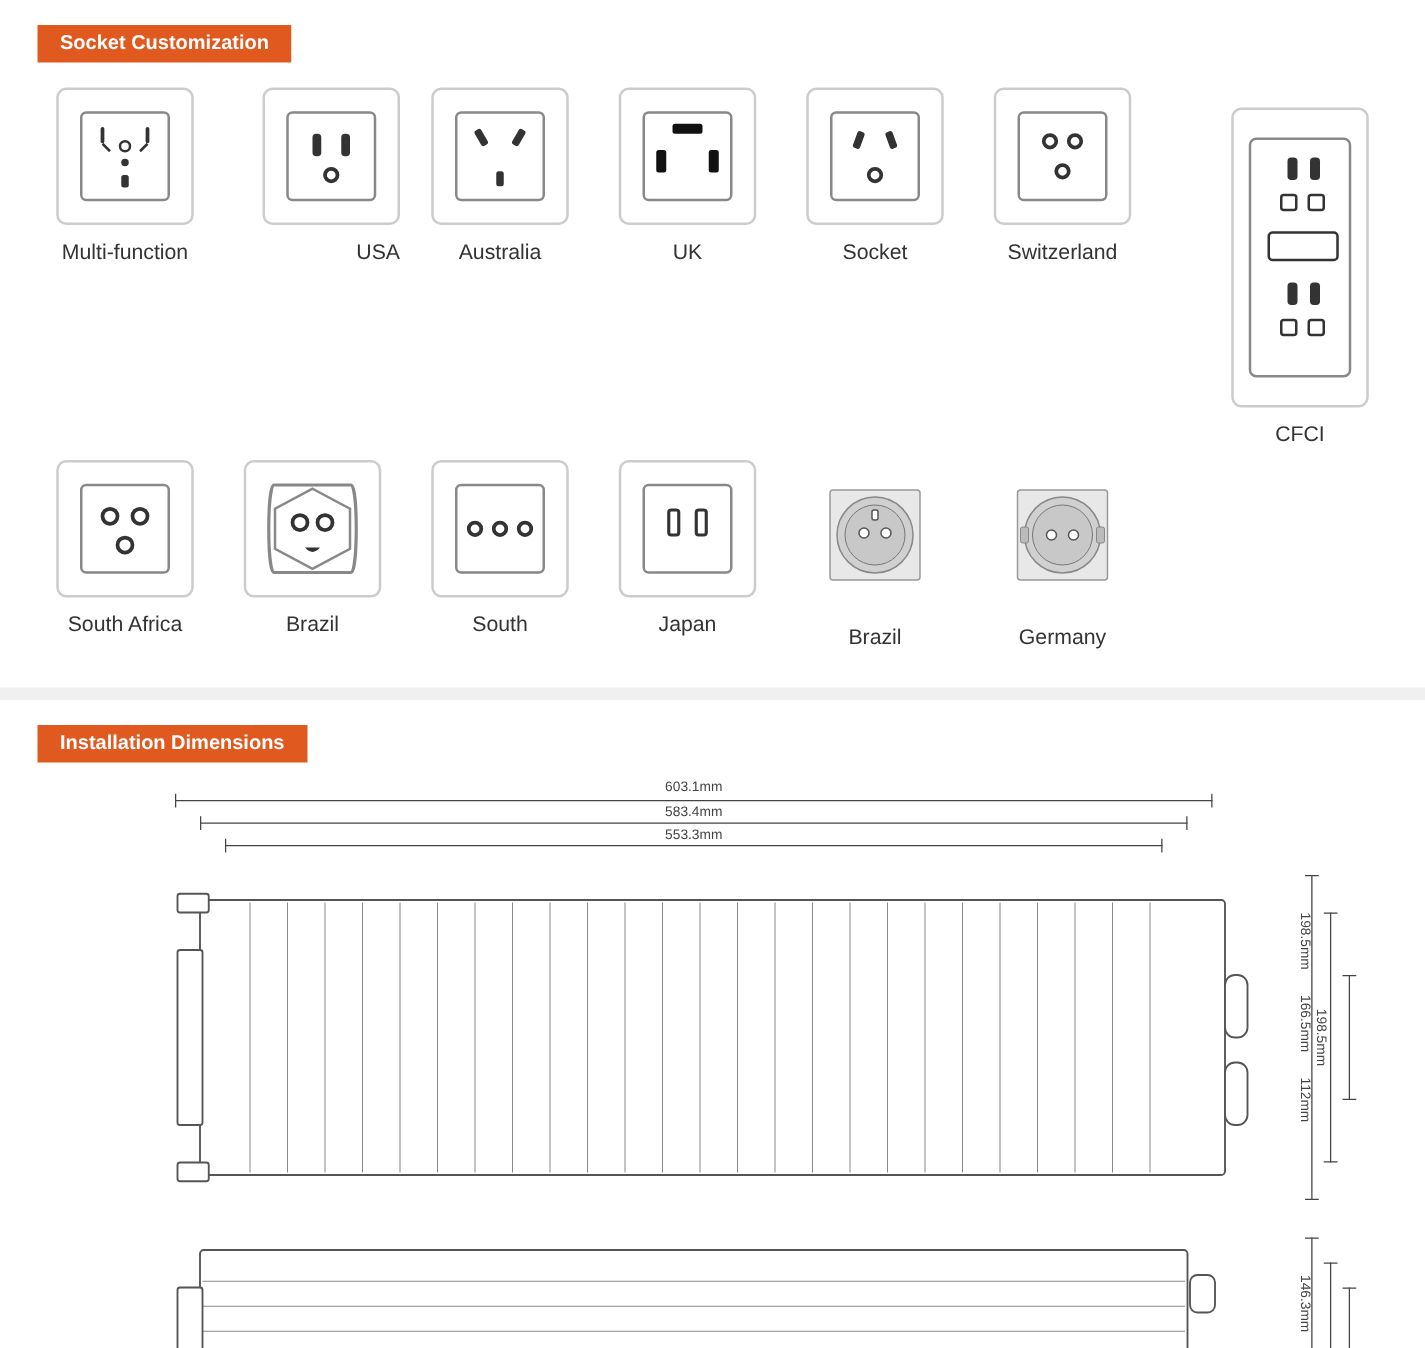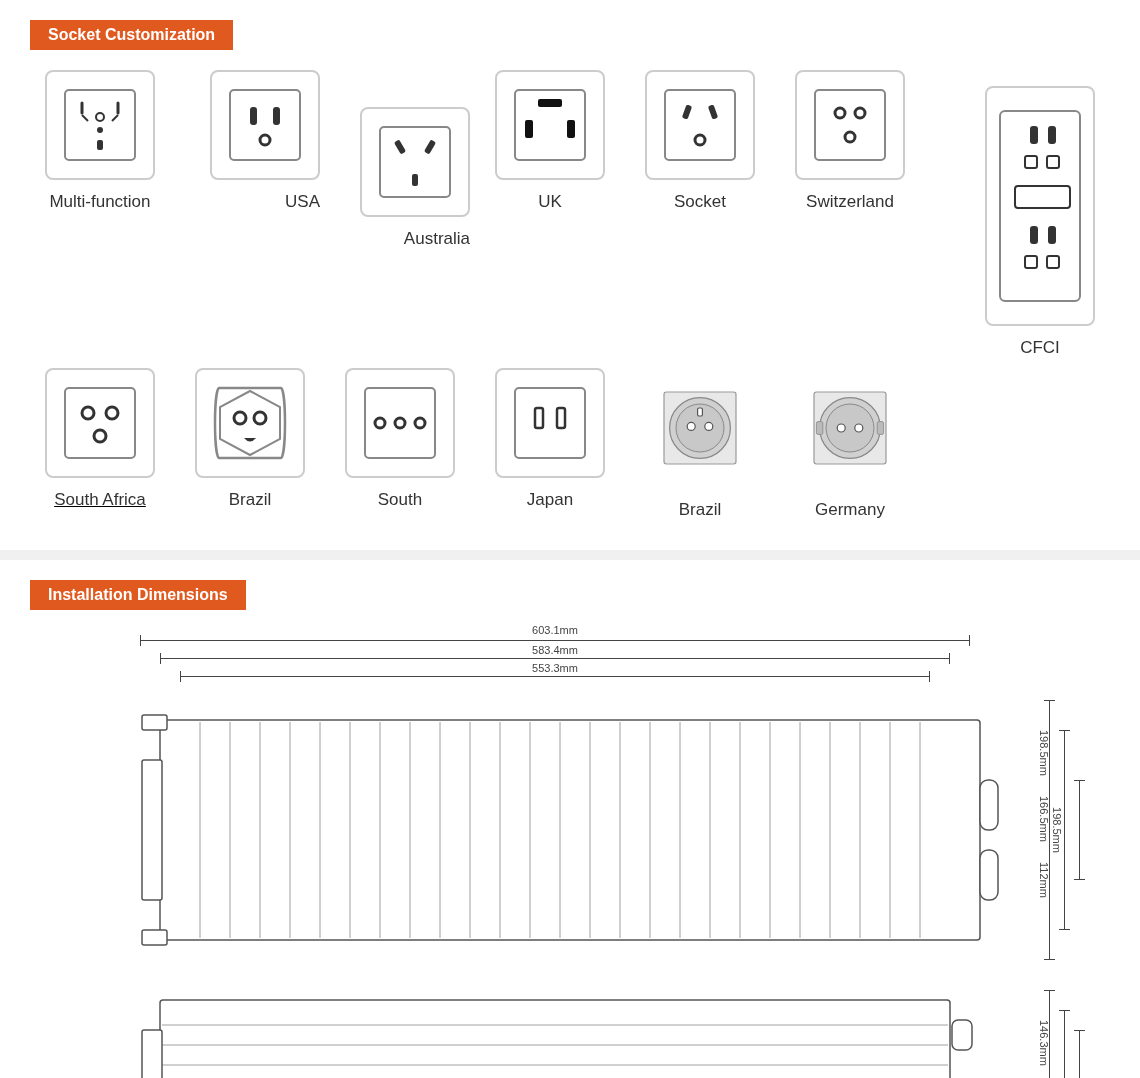"Australia" div { align-items: flex-end -> center; margin-top: 37px -> none }
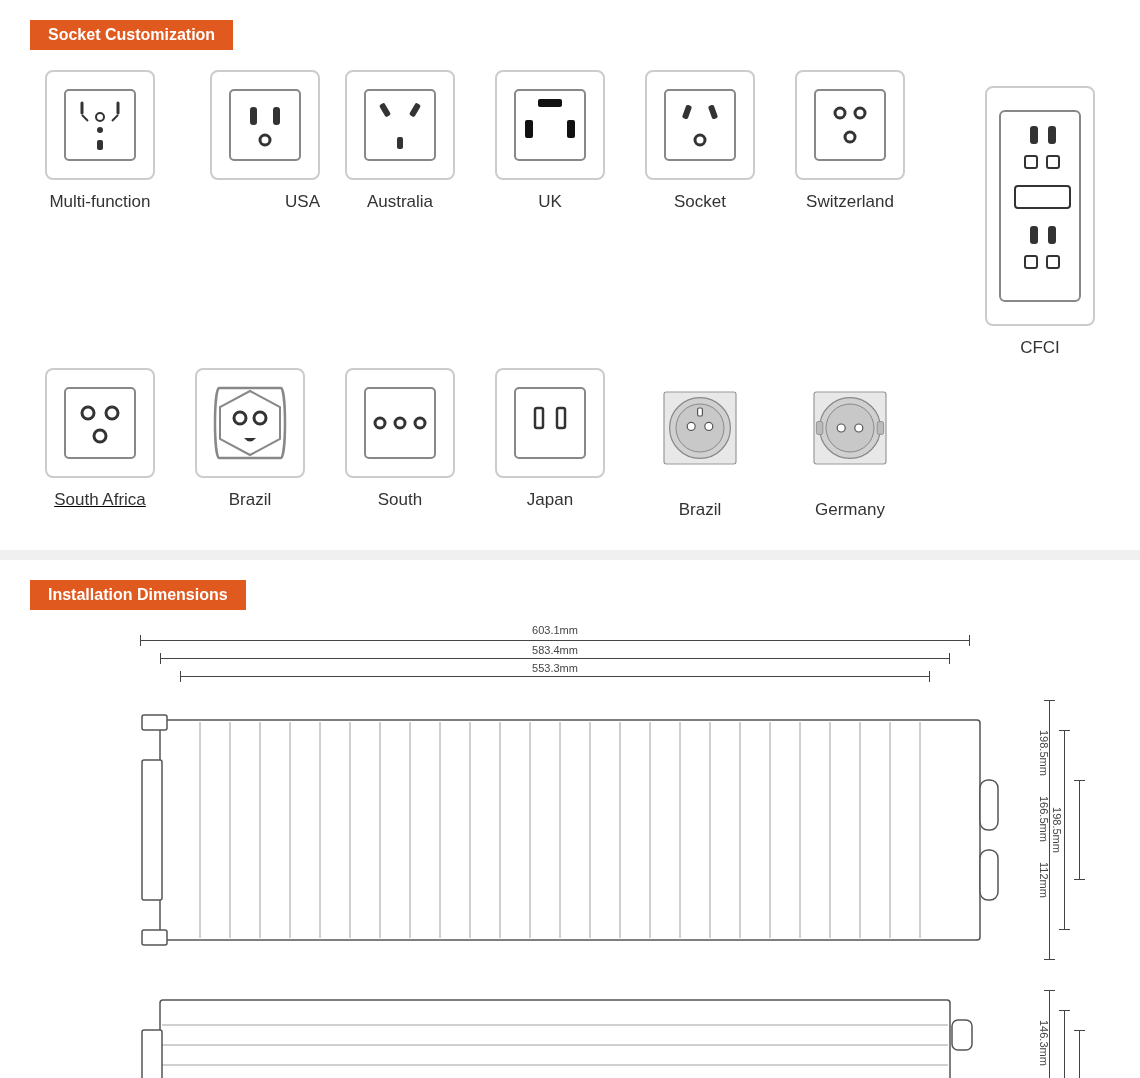"South Africa" div { text-decoration: underline -> none }
